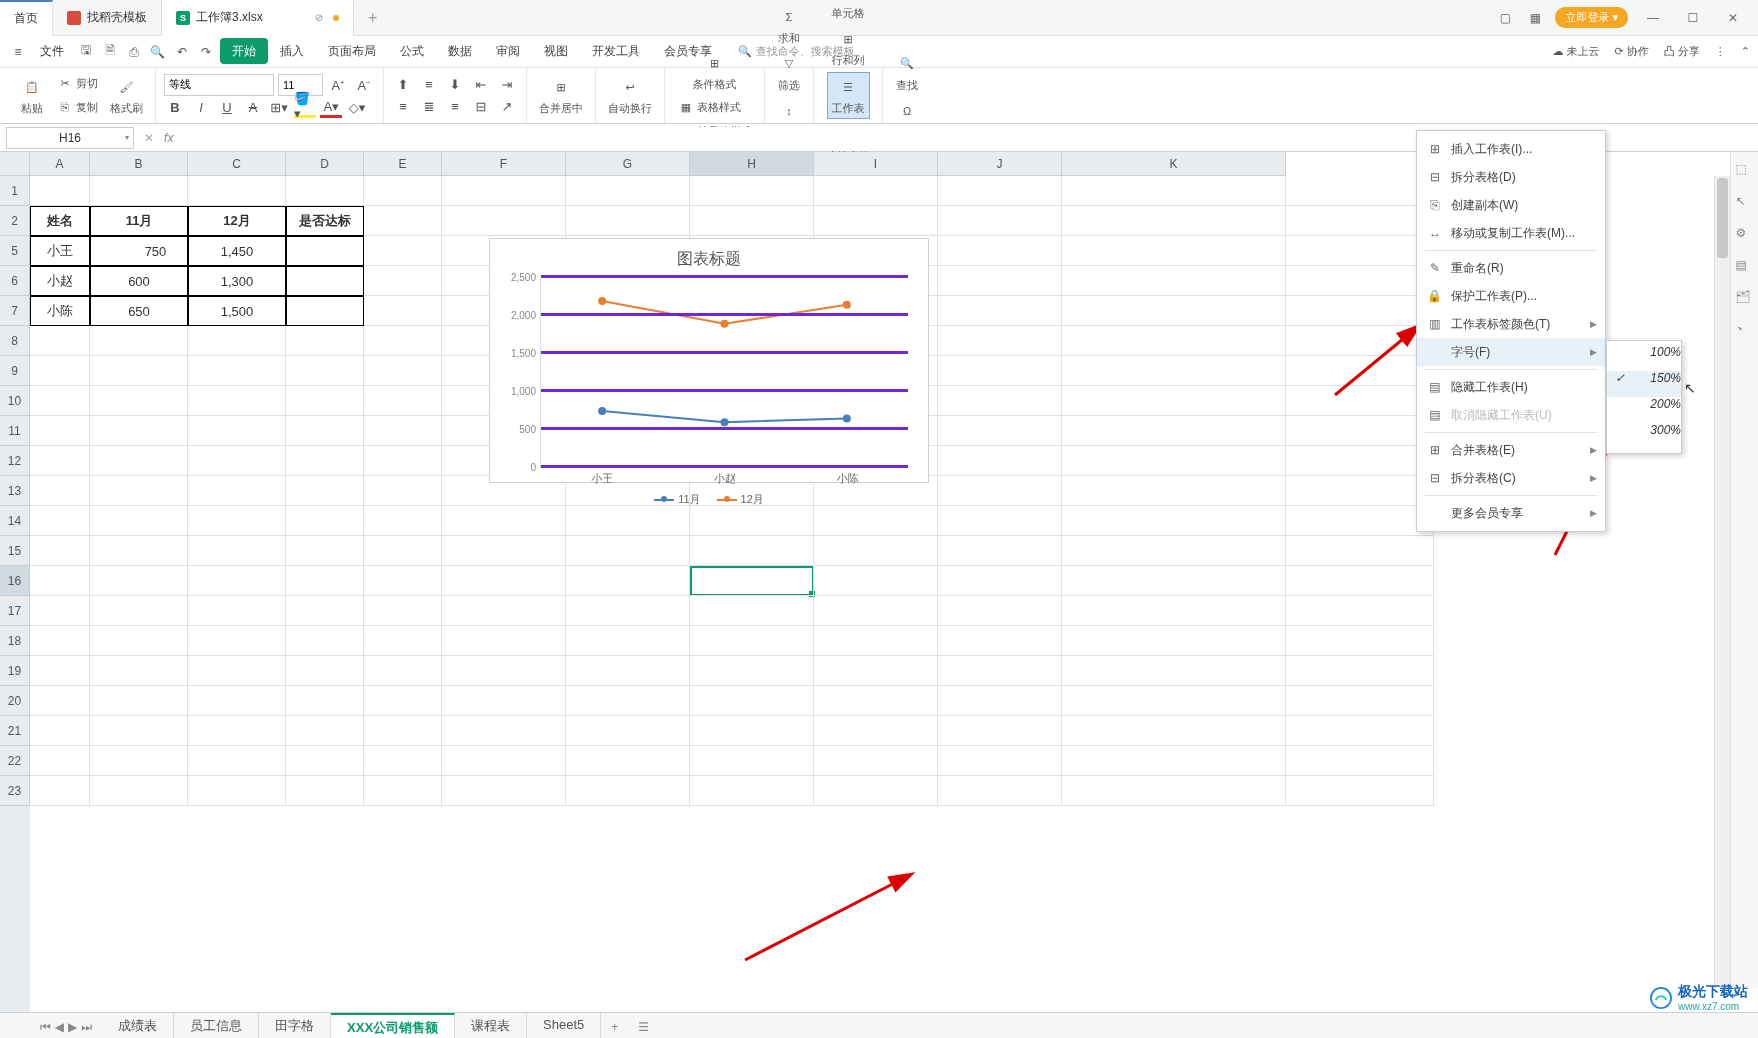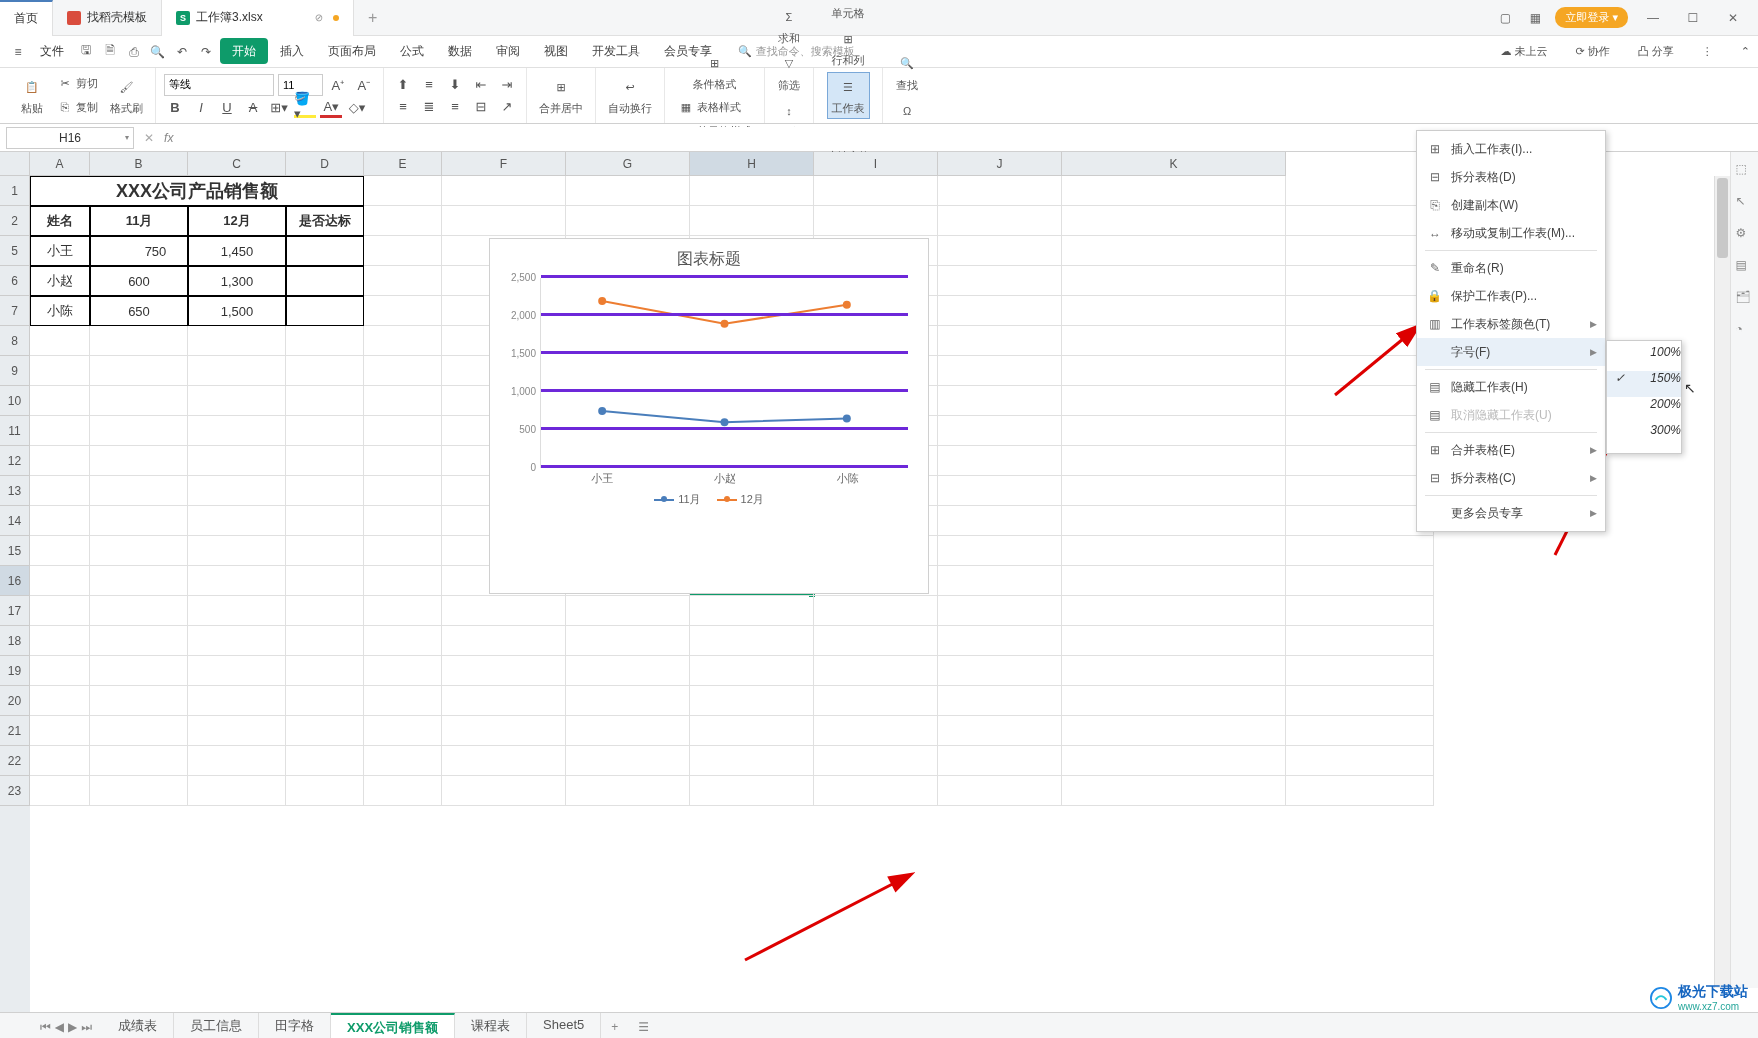"☁ 未上云" .menubar-right { gap: 28px -> 15px }
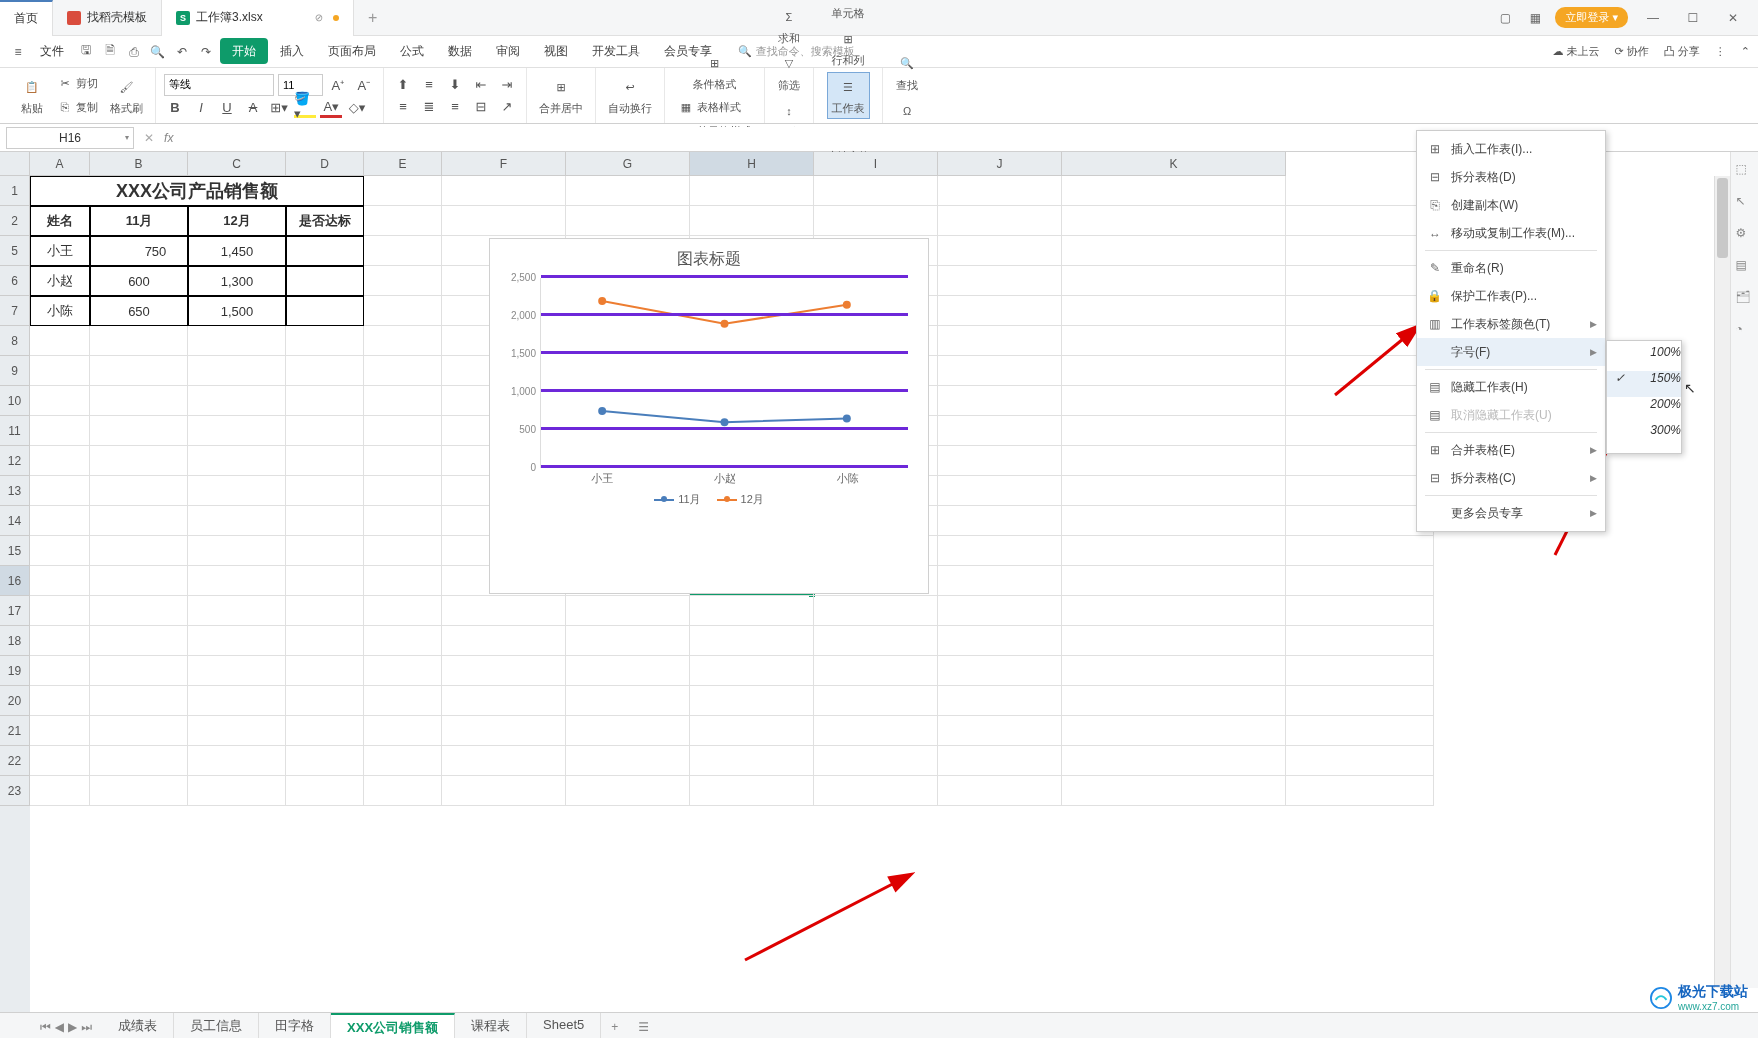"XXX公司产品销售额" div.cell { html: <div>XXX公司产品销售额</div> -> none }
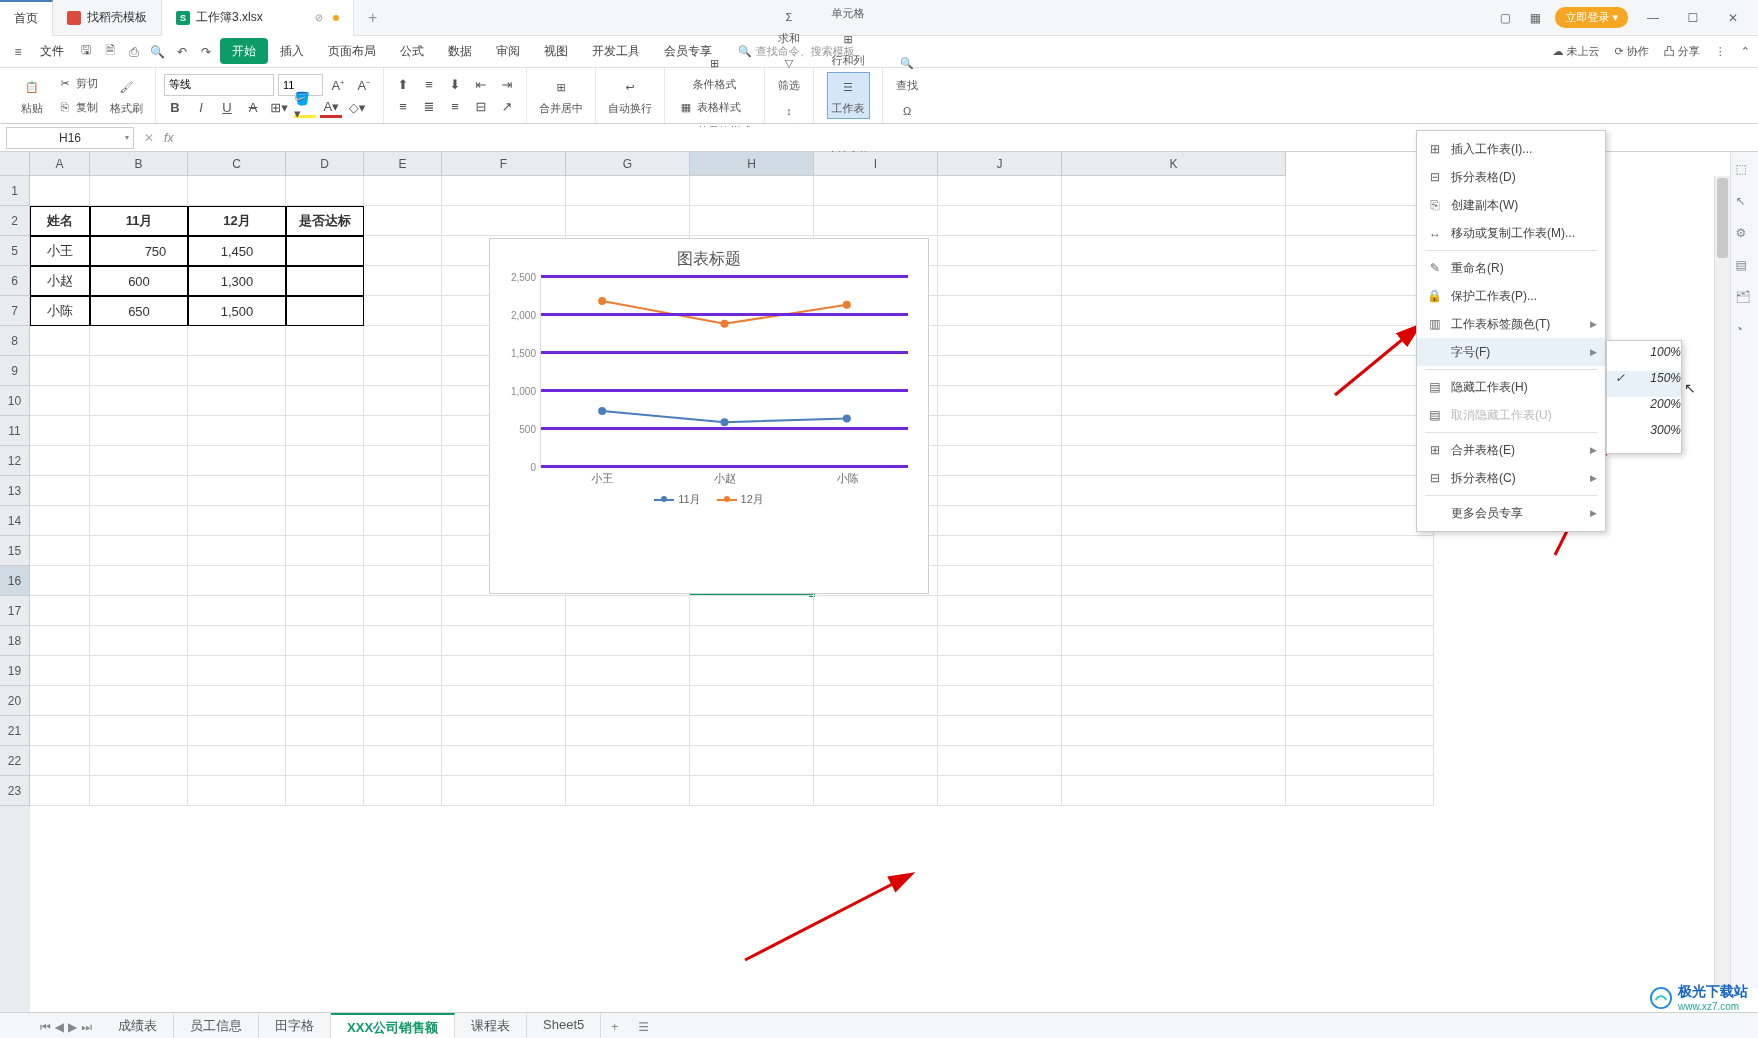"图表标题" div.chart { height: 356px -> 245px }
